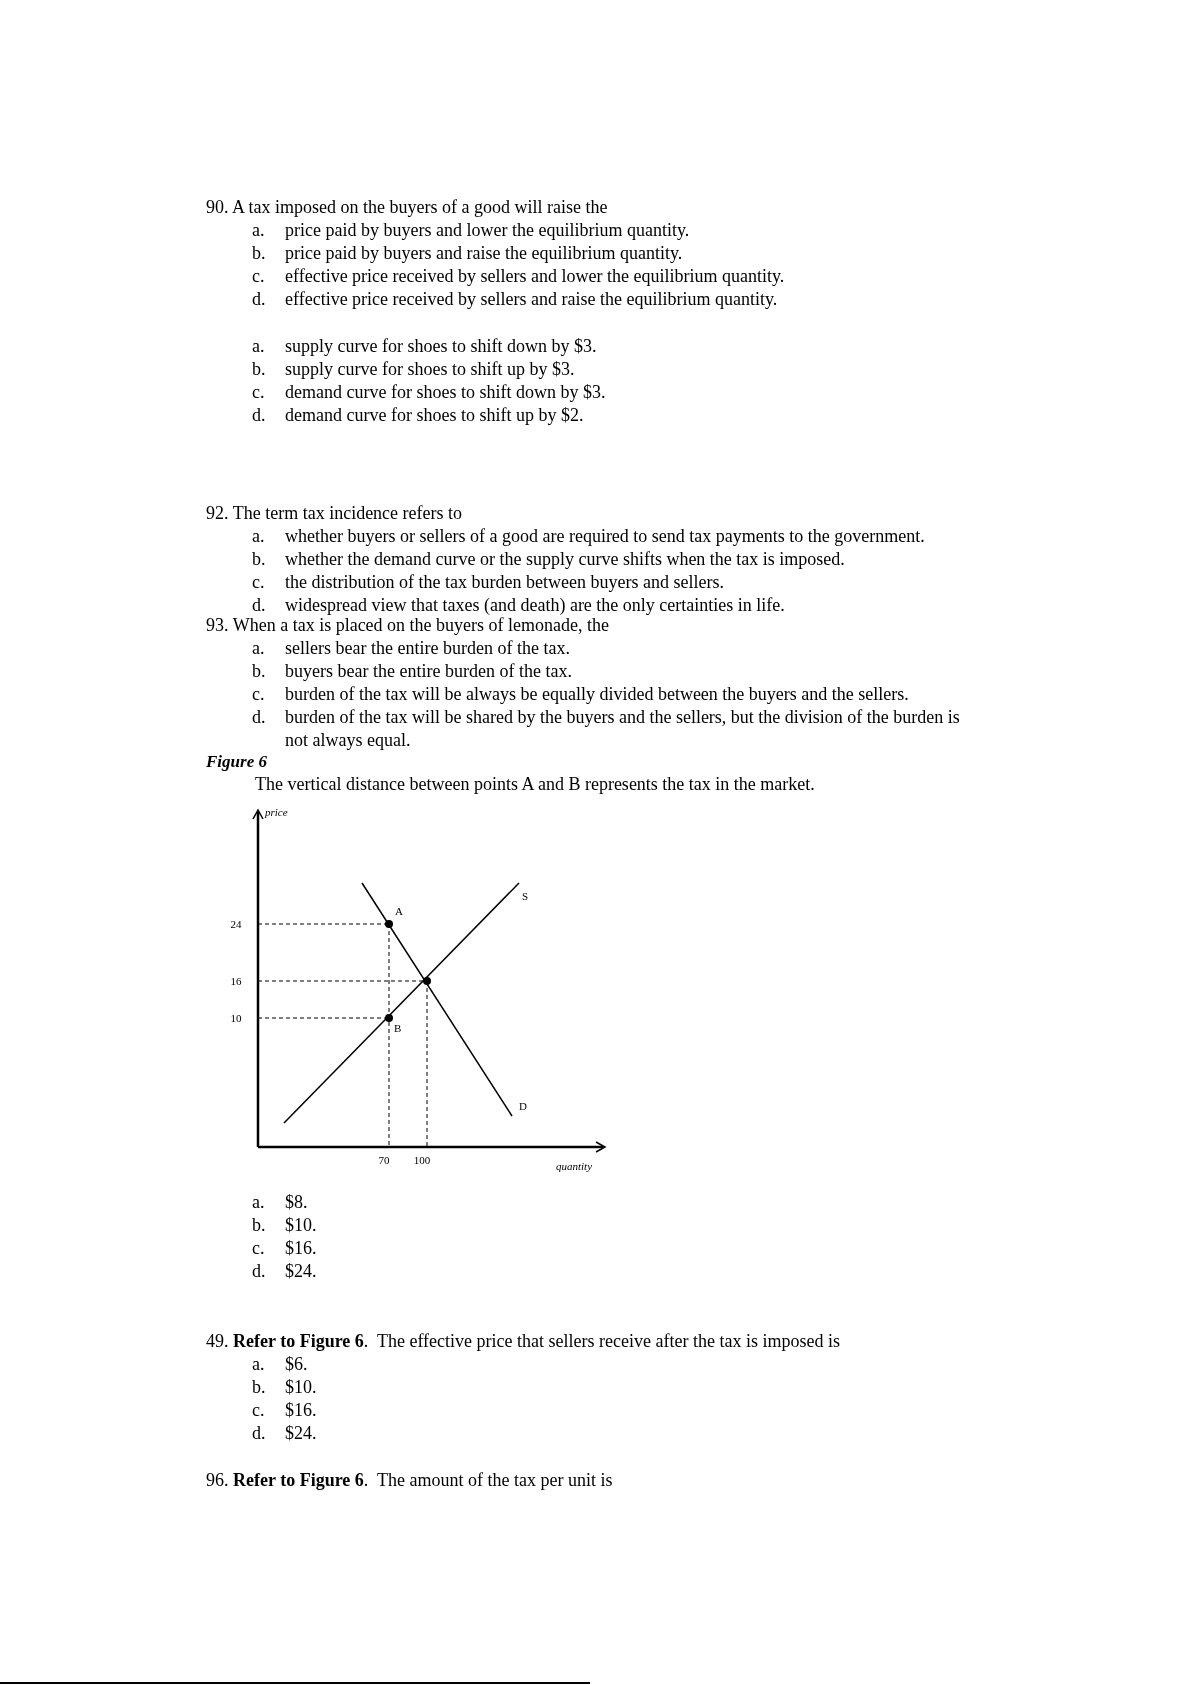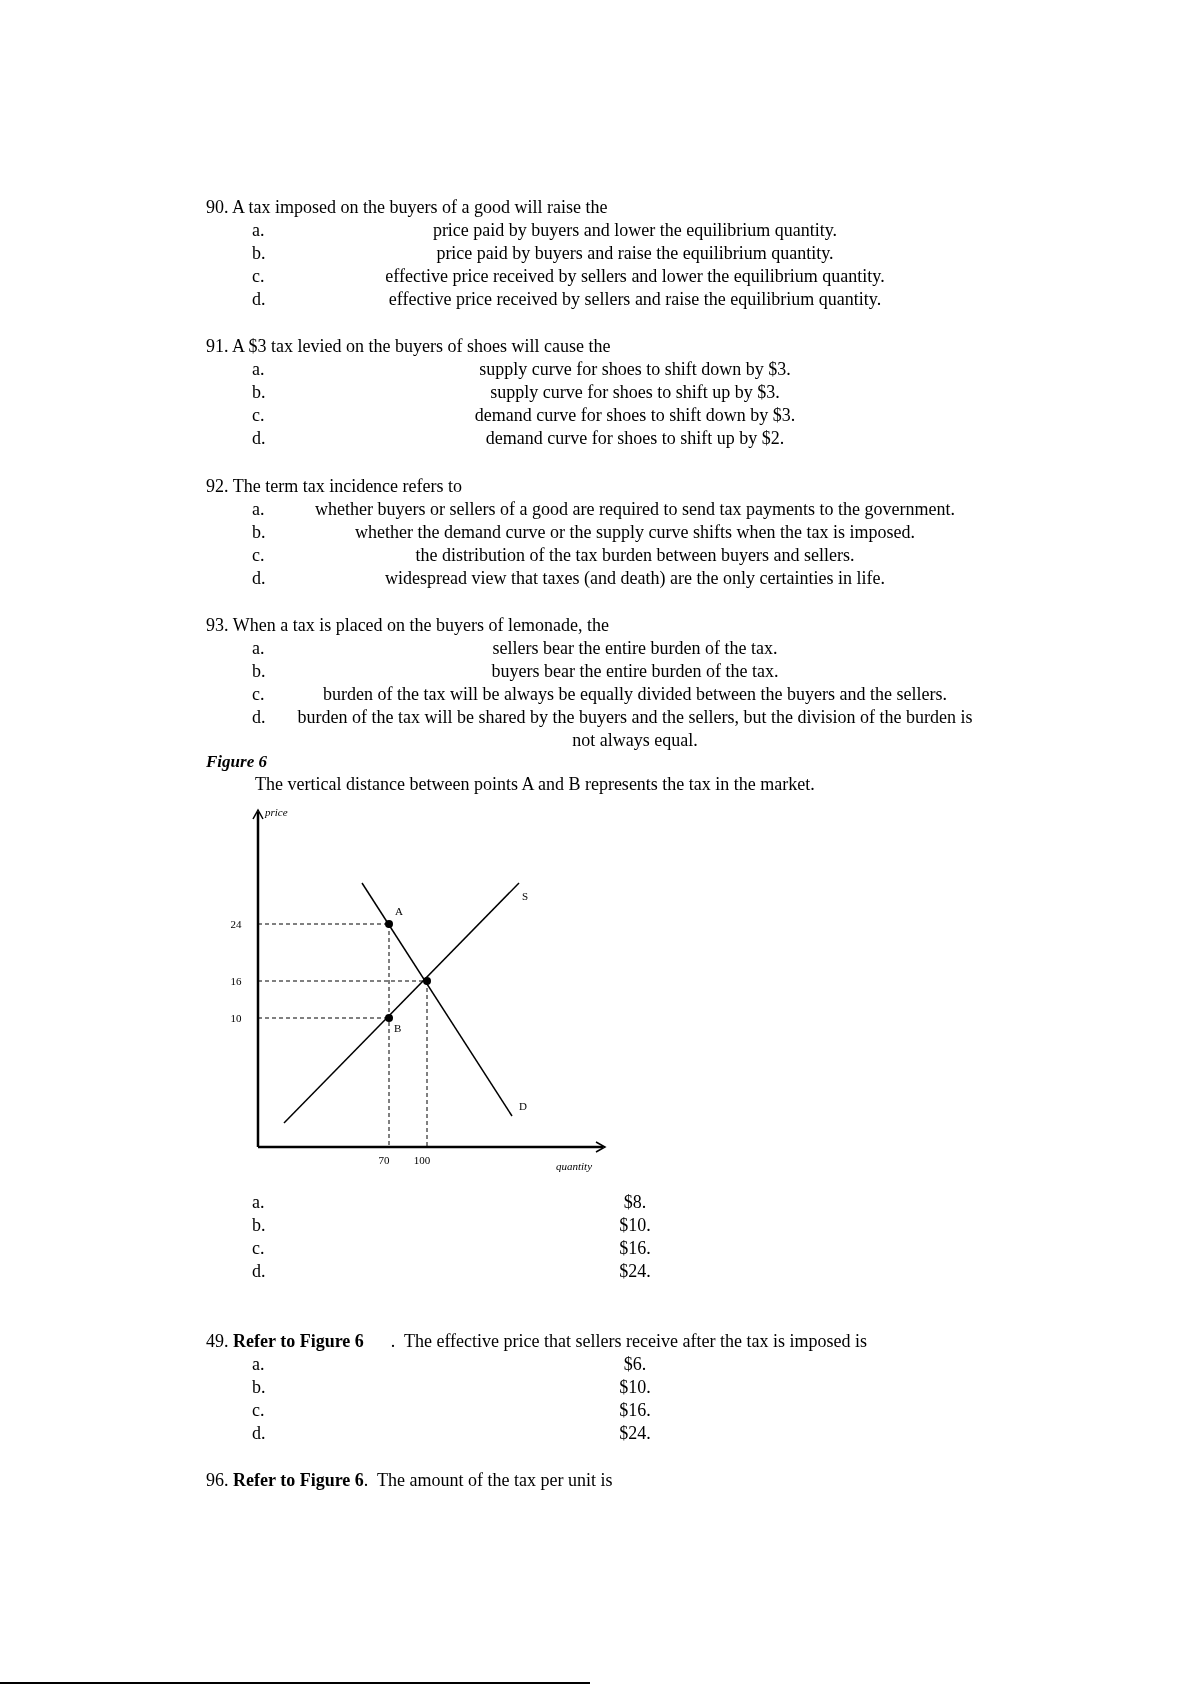"price paid by buyers and" .opt .tx { text-align: center -> none }
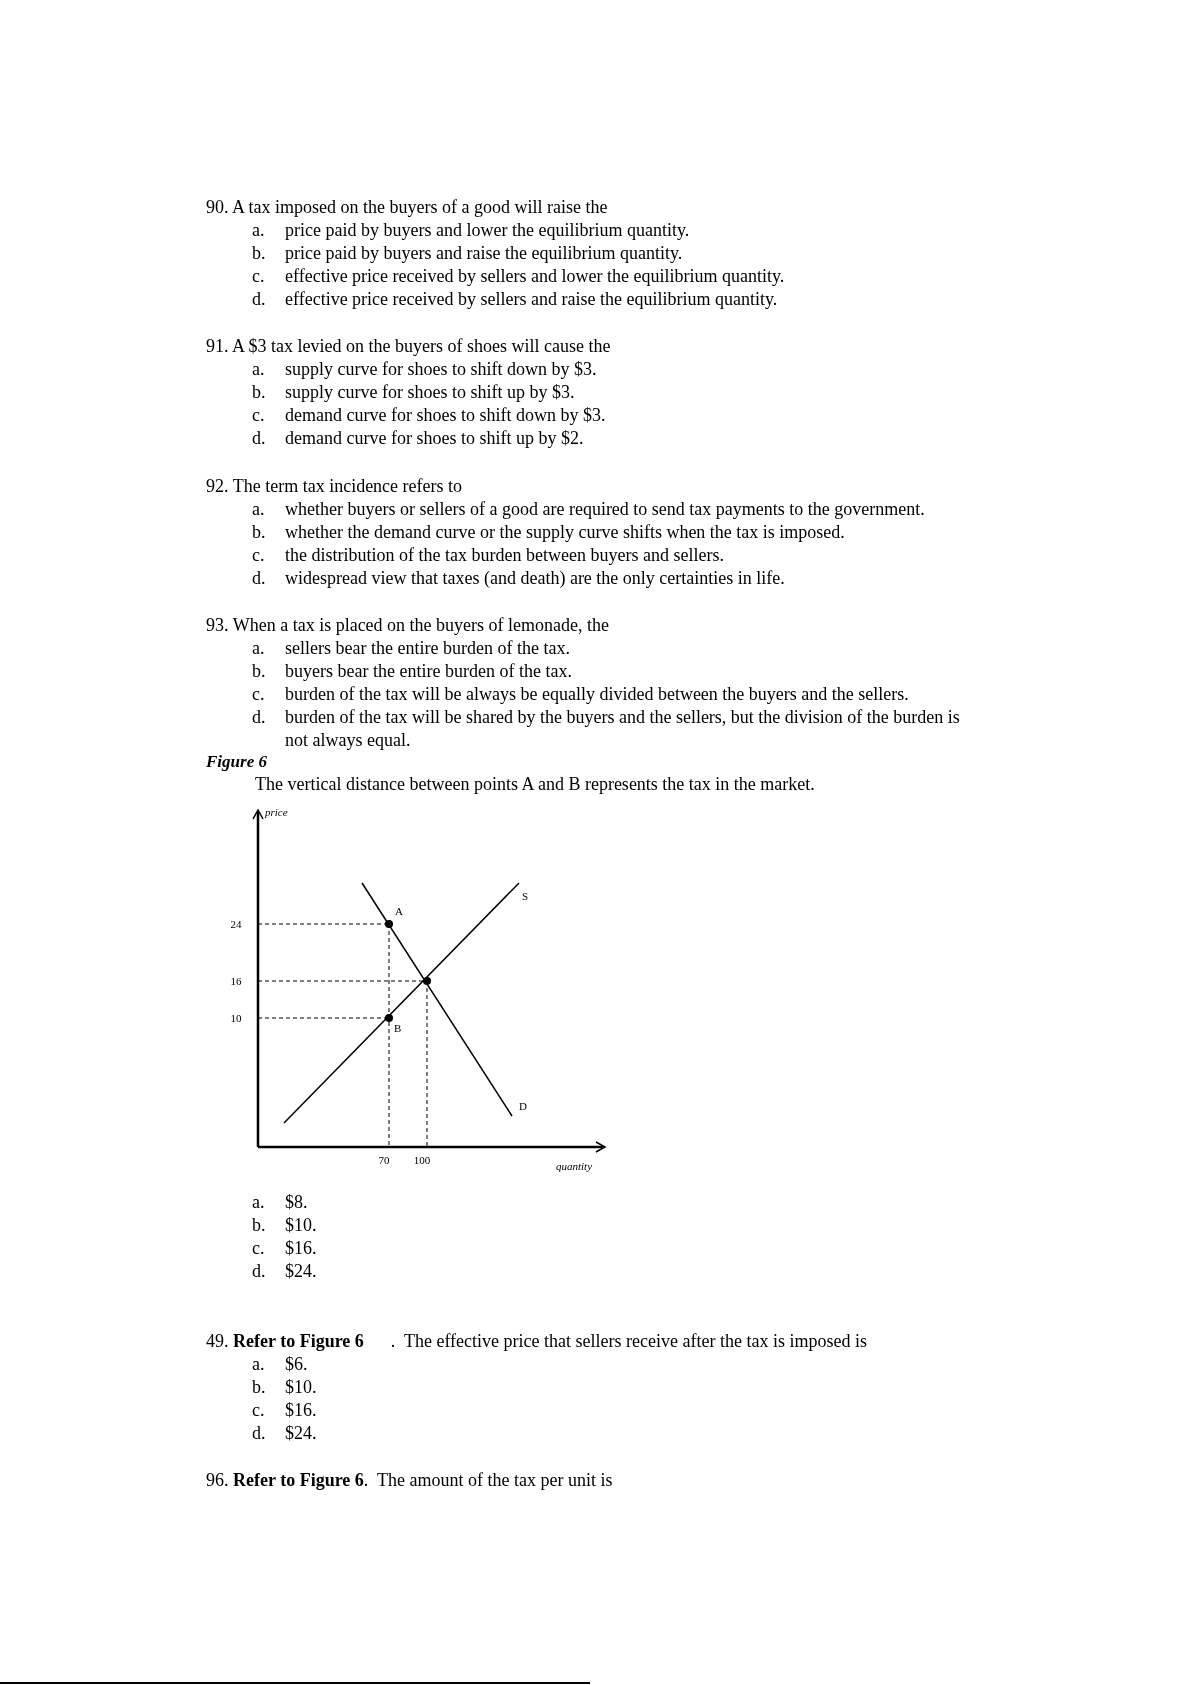"91. A $3 tax levied" div.stem { html: <div>91. A $3 tax levied on the buyers of shoes will cause the</div> -> none }
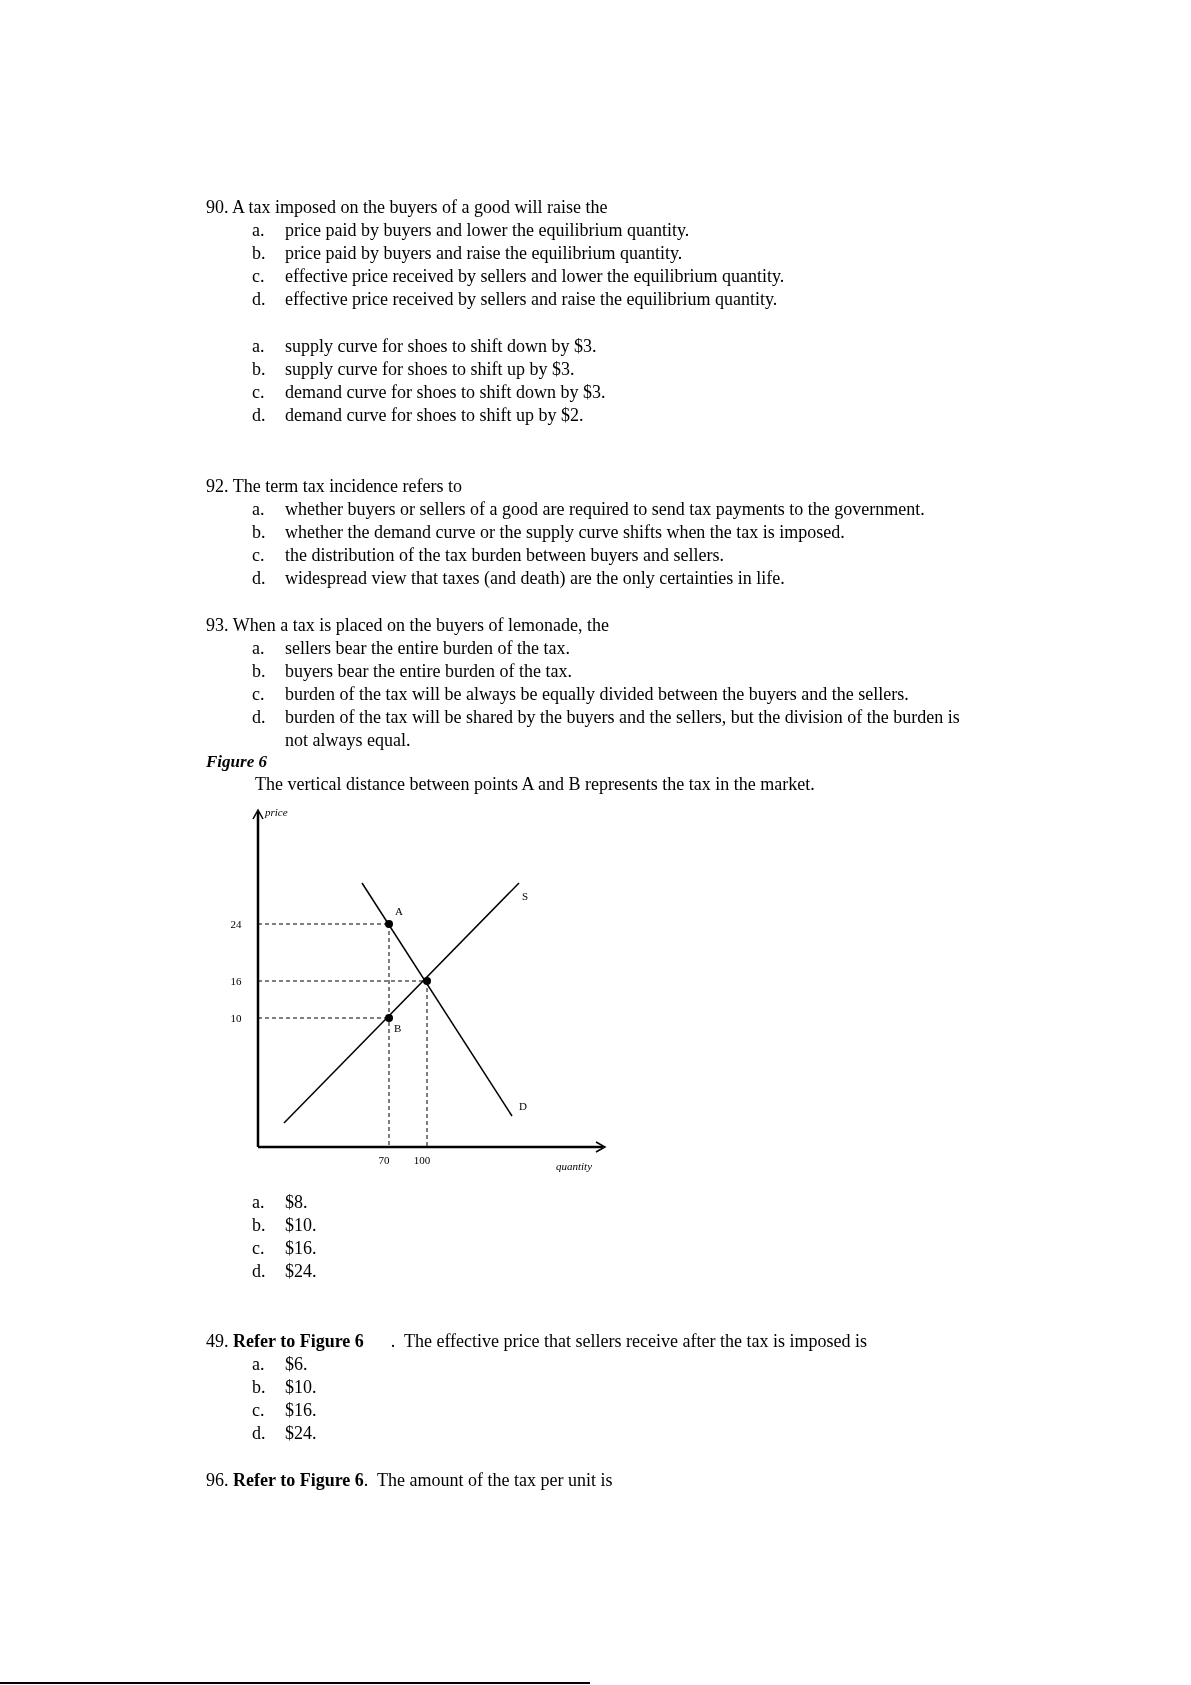"92. The term tax incidence" div.q { top: 475px -> 502px }
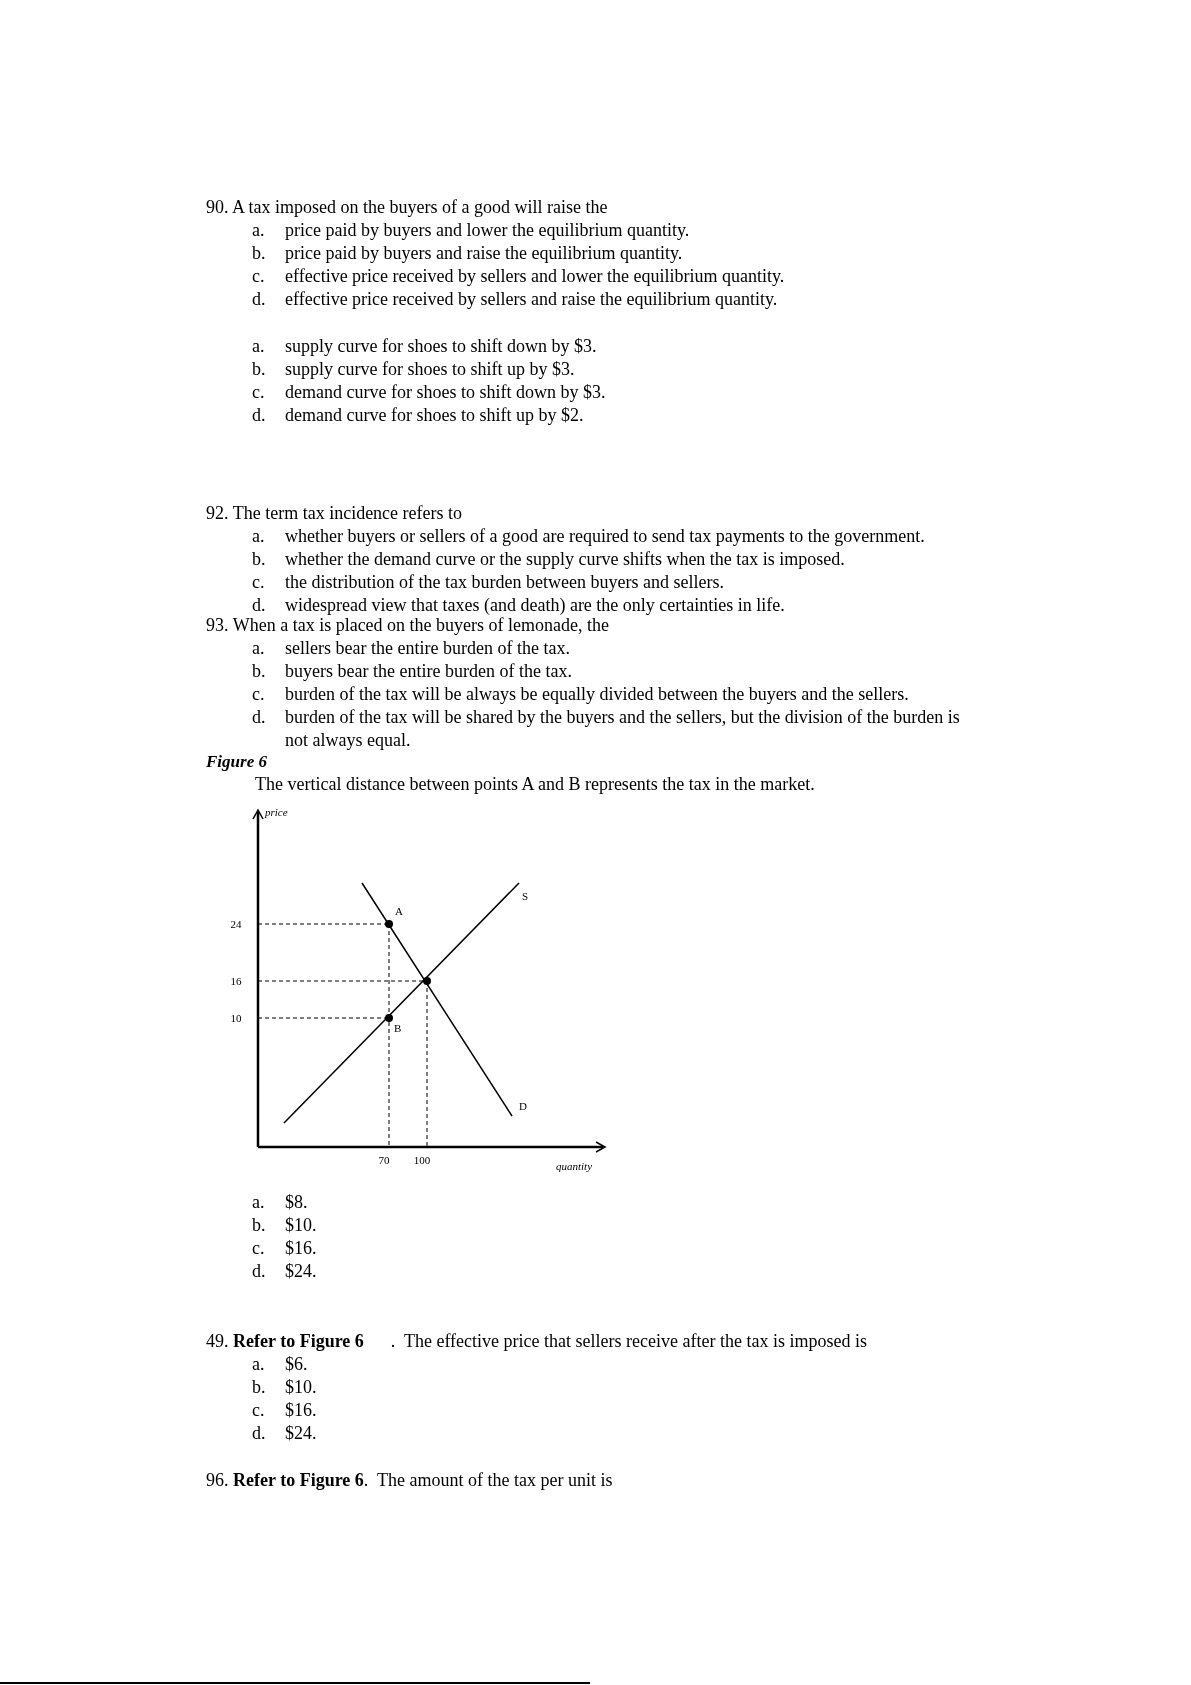". The effective price that" span { padding-left: 27px -> none }
